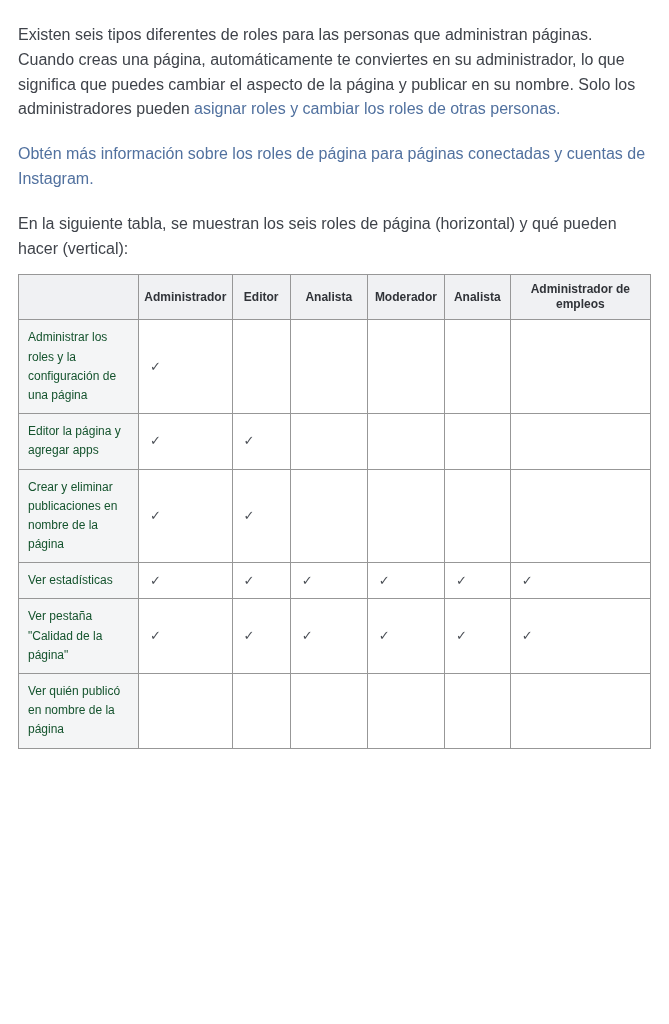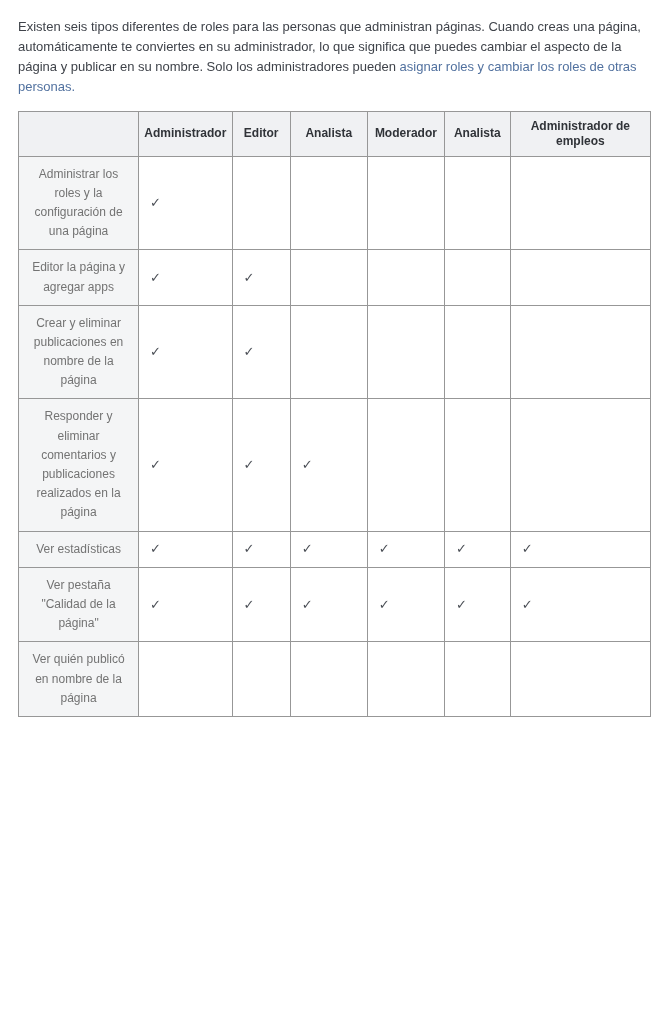"Existen seis tipos diferentes de" .para { font-size: 13px -> 16px; margin: 10px 0 20px 0 -> 16px 0 20px 0 }
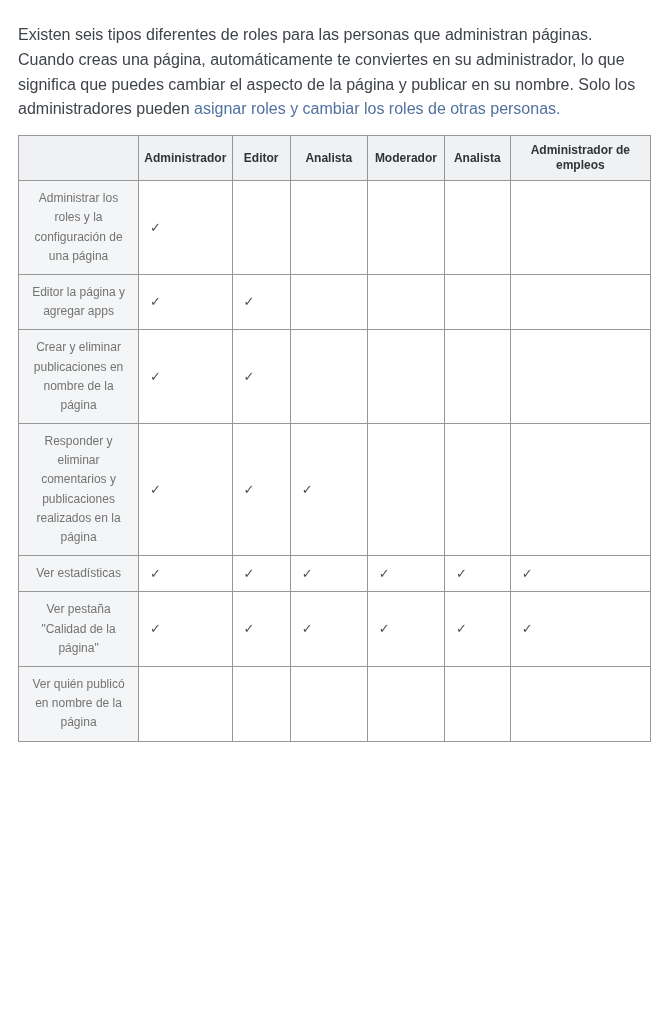"Obtén más información sobre los" p.para { html: none -> <p><a>Obtén más información sobre los roles de página para páginas conectadas y cuentas de Instagram.</a></p> }
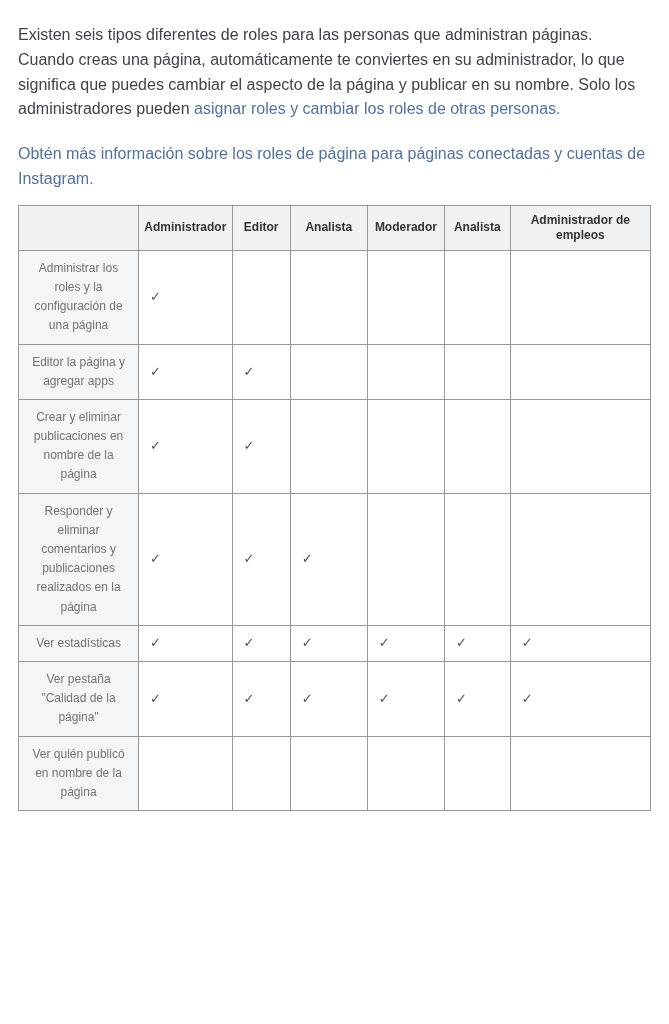"En la siguiente tabla, se" p.para { html: none -> <p>En la siguiente tabla, se muestran los seis roles de página (horizontal) y qué pueden hacer (vertical):</p> }
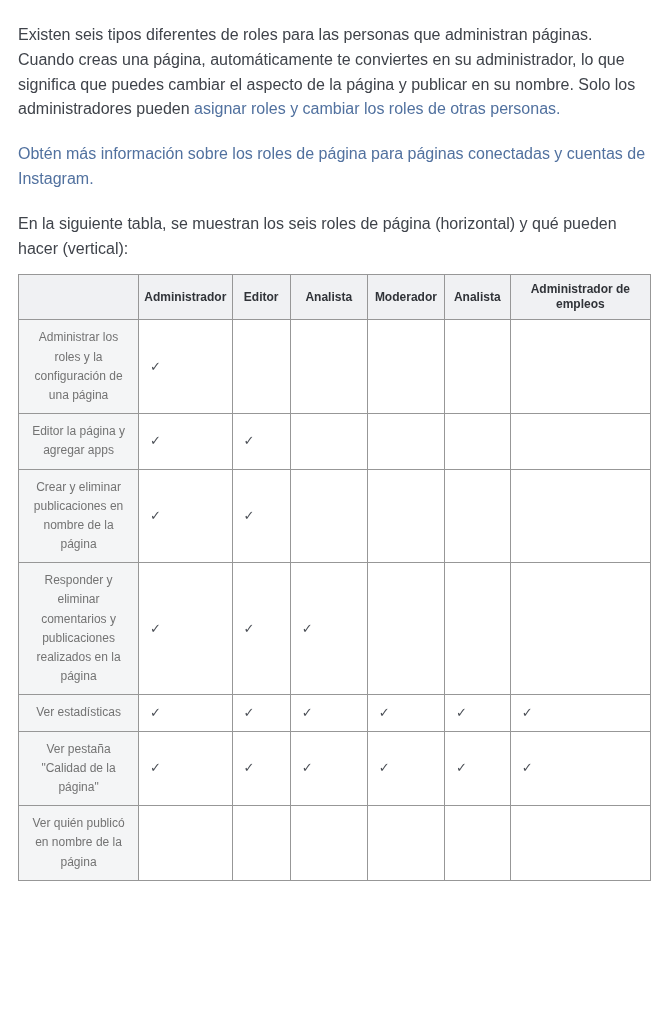"Administrar los roles y la" td.label-cell { color: #737373 -> #14532d; text-align: center -> left }
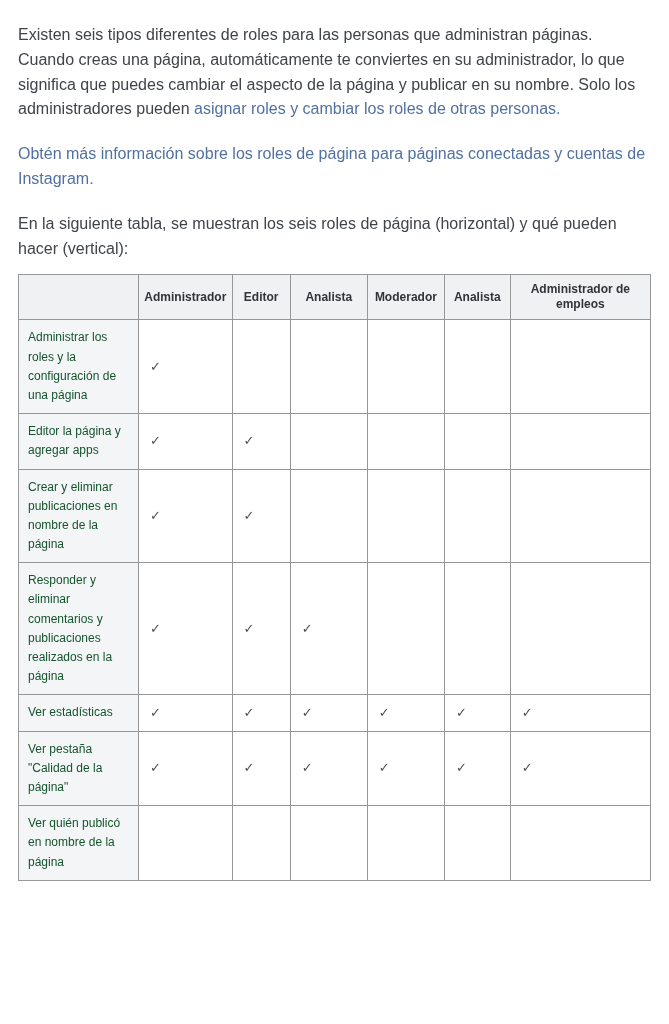"Responder y eliminar comentarios y" tr { html: <tr> <td>Responder y eliminar comentarios y publicaciones realizados en la página</td> <td><span>✓</span></td> <td><span>✓</span></td> <td><span>✓</span></td> <td></td> <td></td> <td></td> </tr> -> none }
